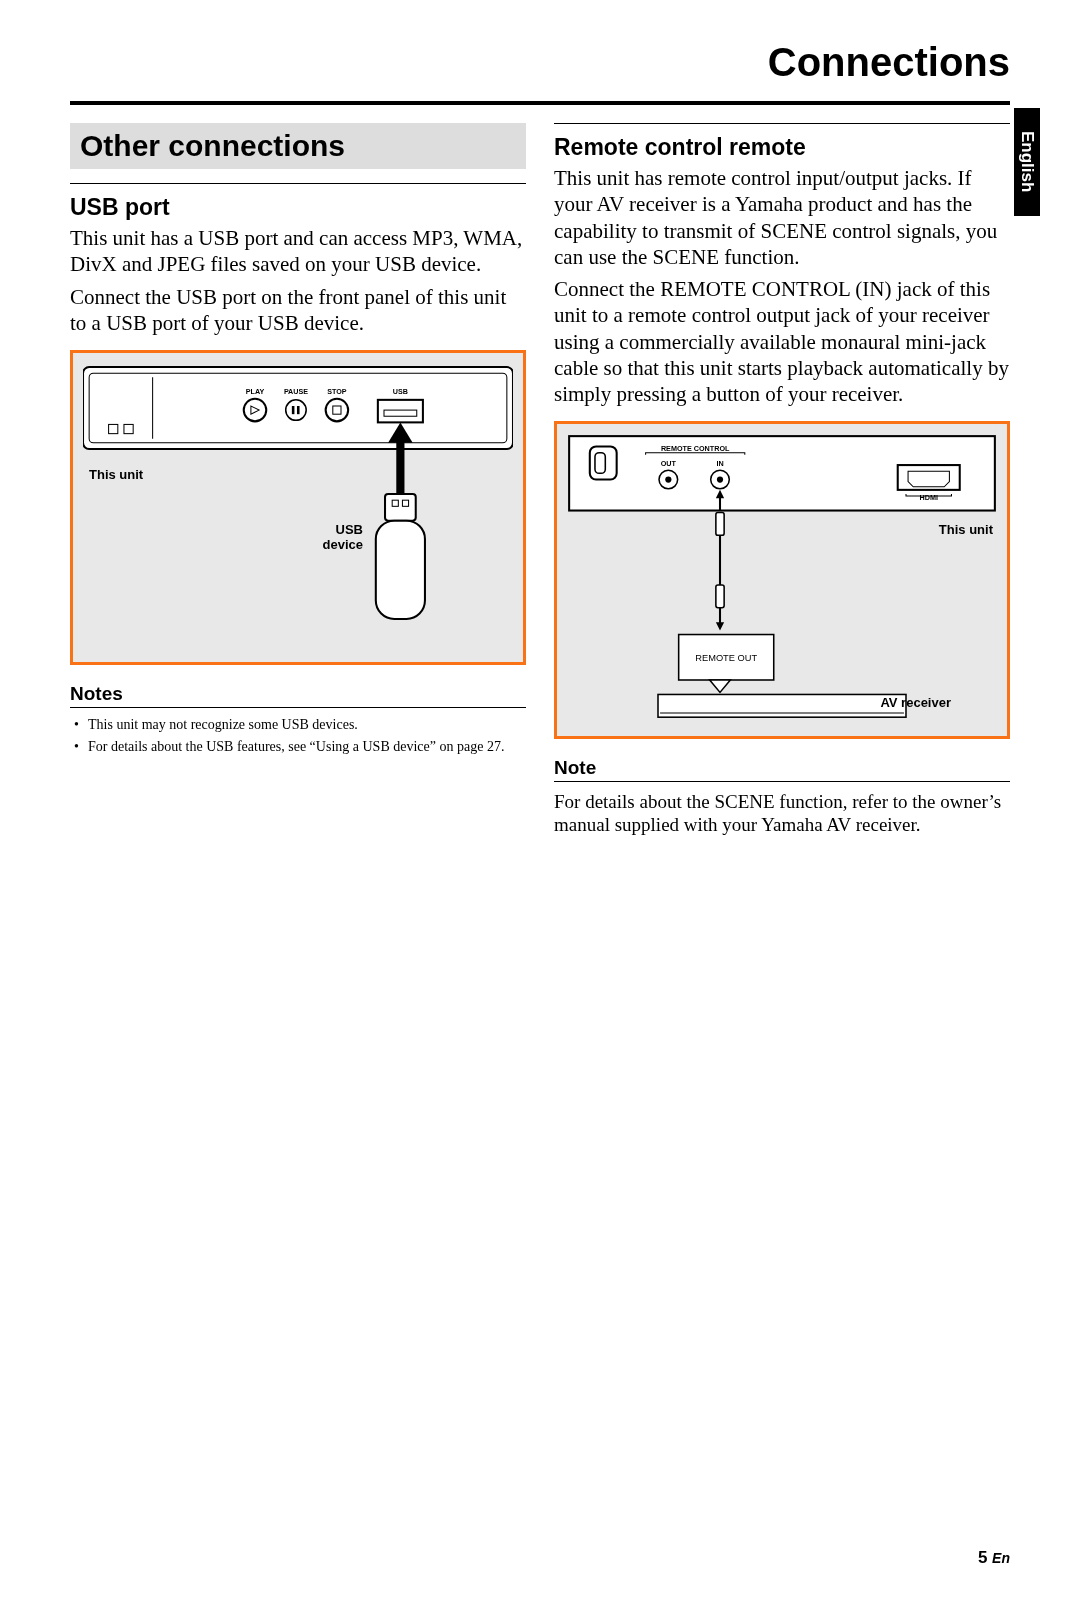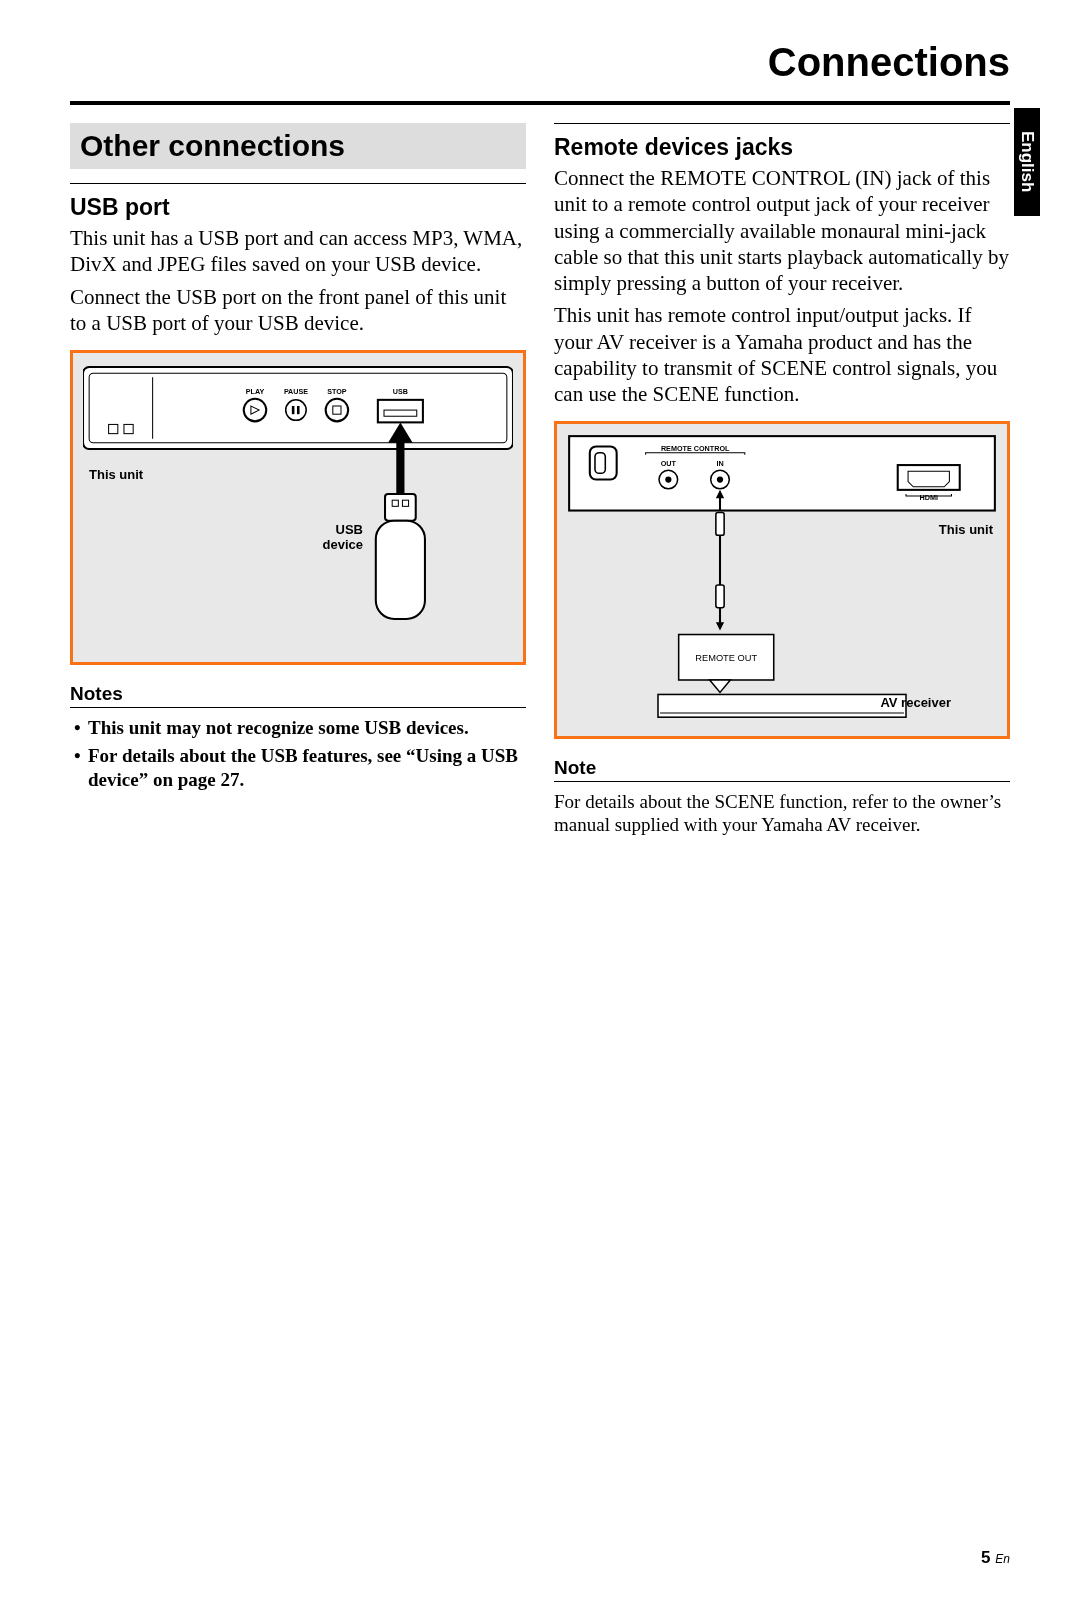"Remote devices jacks" div.subhead { text: devices jacks -> control remote }
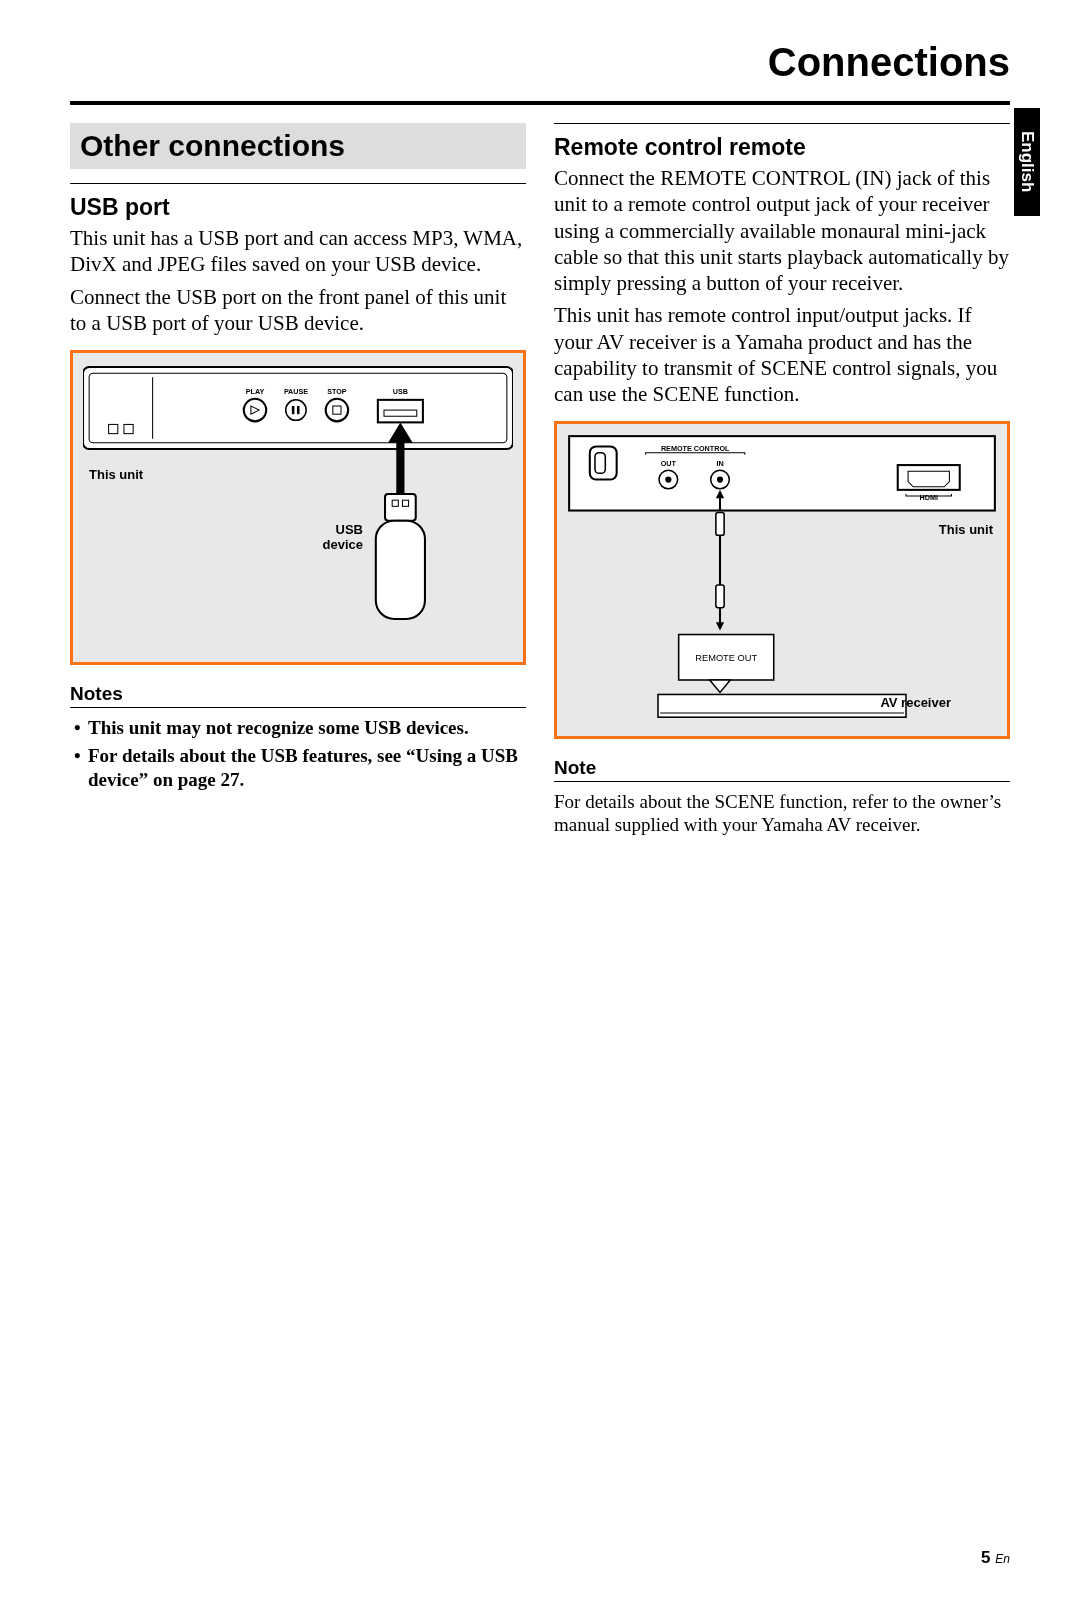"Connect the REMOTE CONTROL (IN)" p.body-text { order: before "This unit has remote control" -> after "This unit has remote control" }
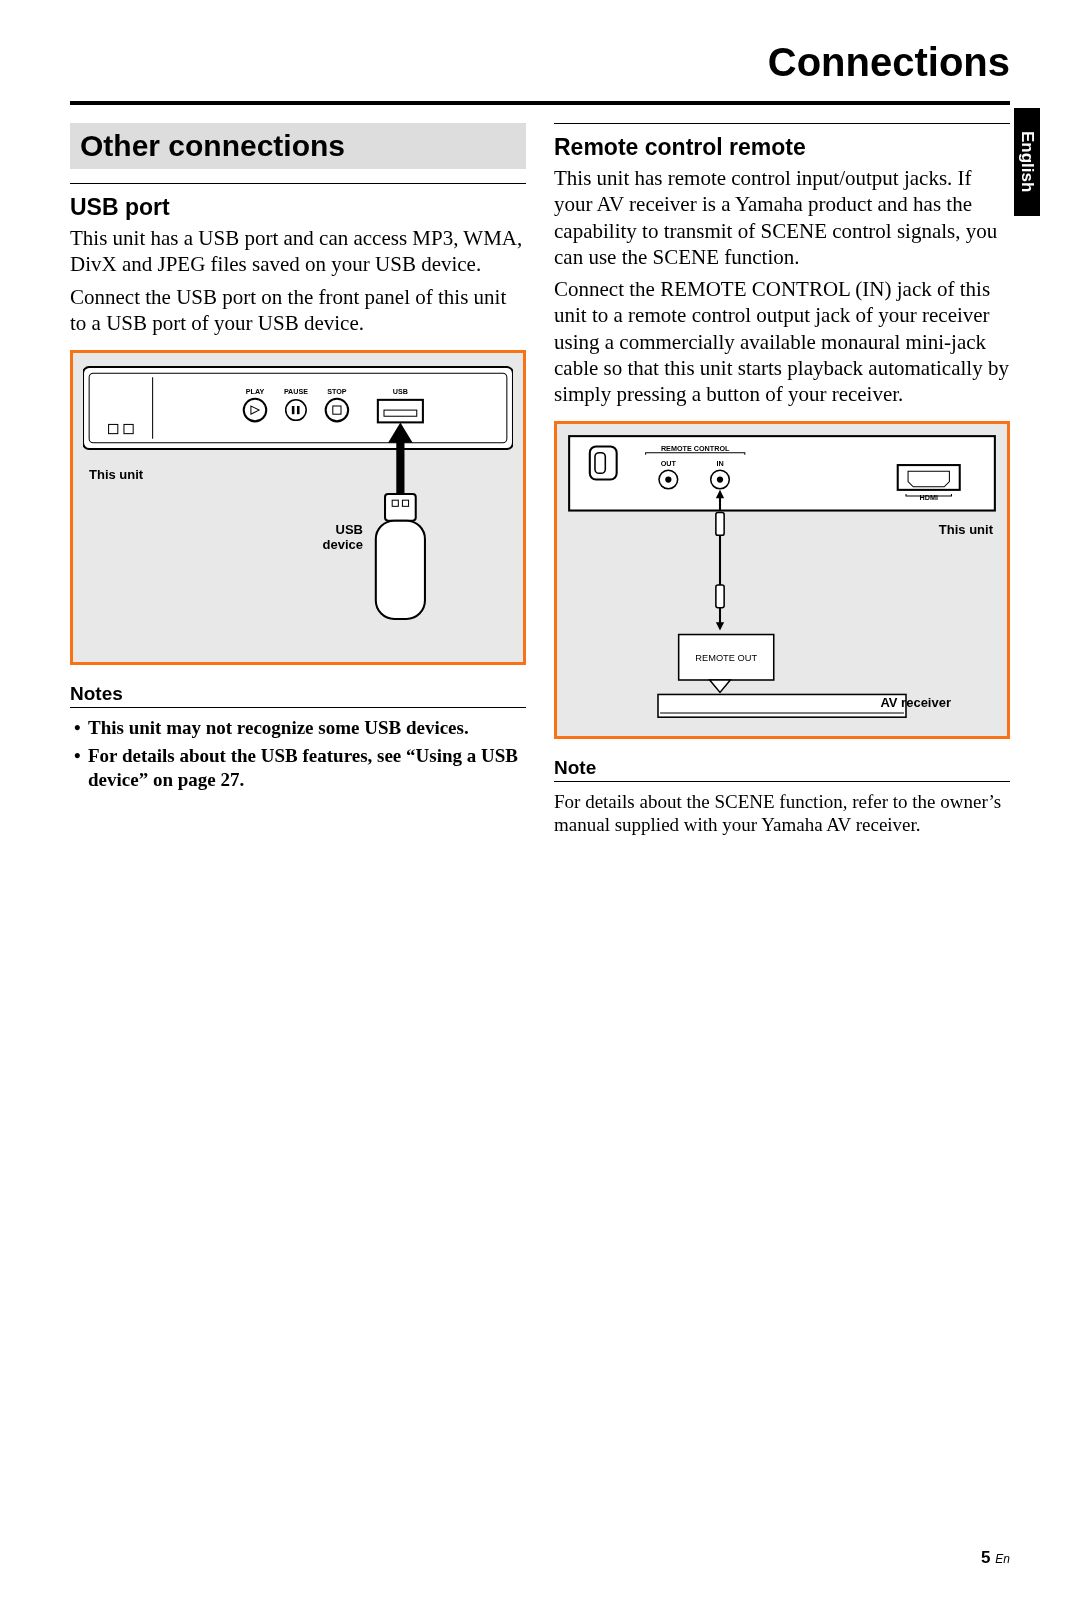"This unit may not recognize" ul.notes li { font-size: 19px -> 14px; font-weight: bold -> none }
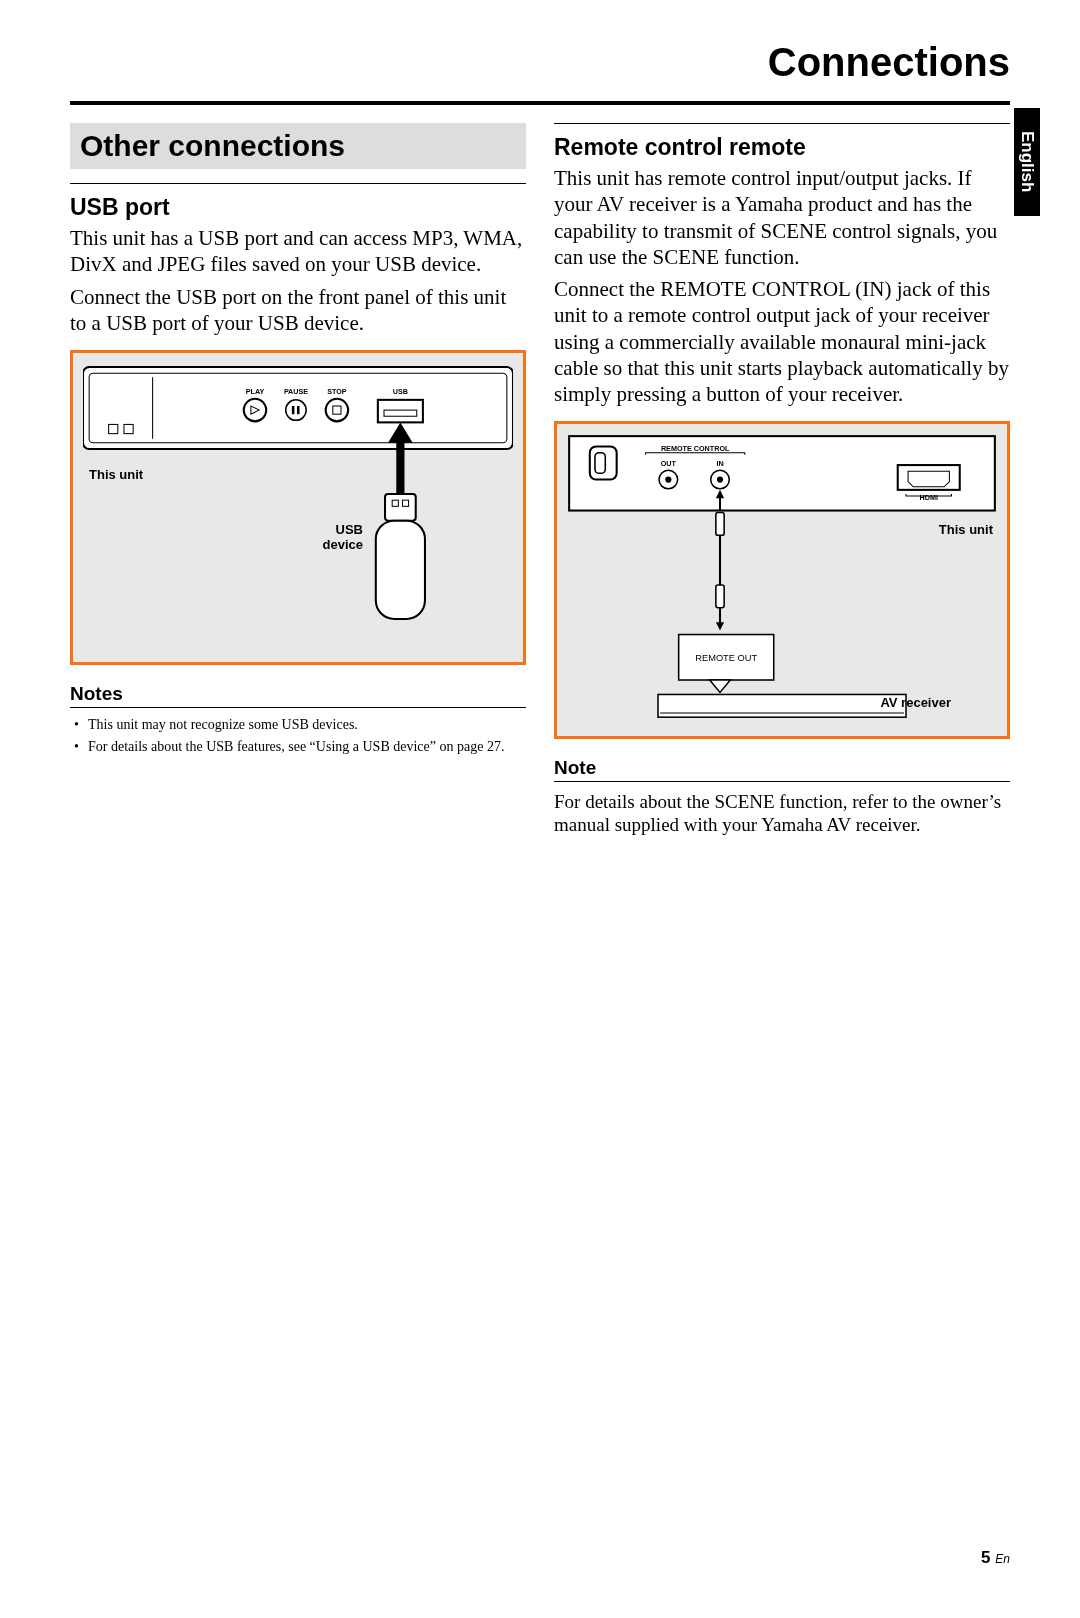"En" .page-num .suffix { font-size: 12px -> 14px; font-weight: normal -> bold }
